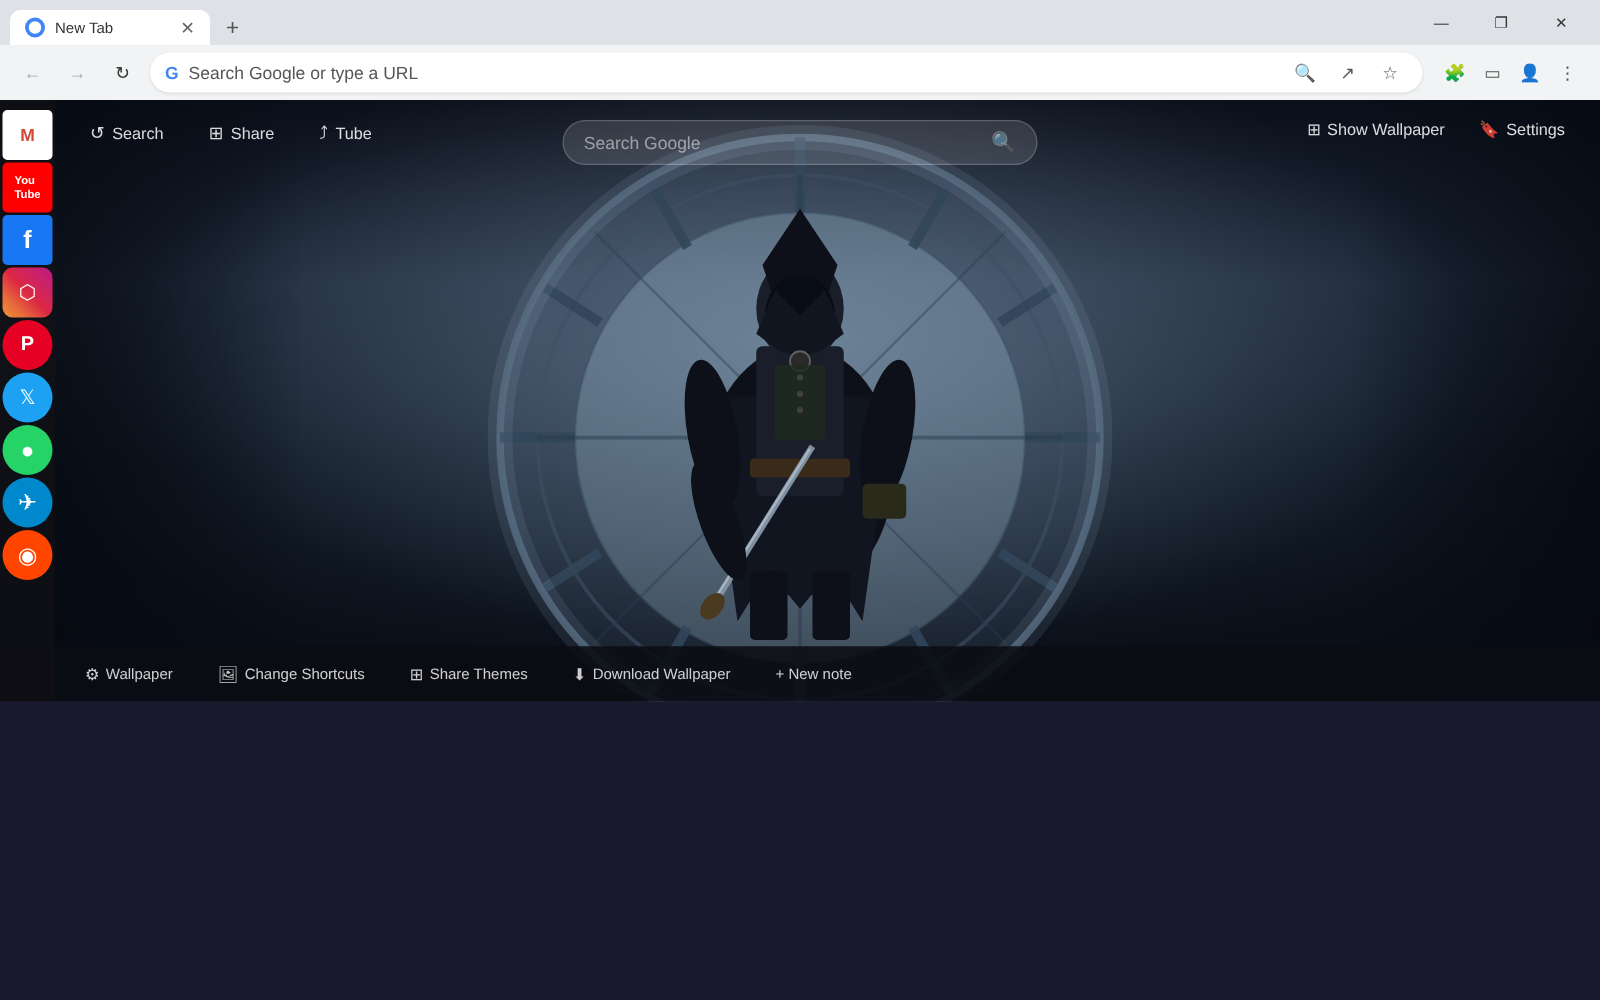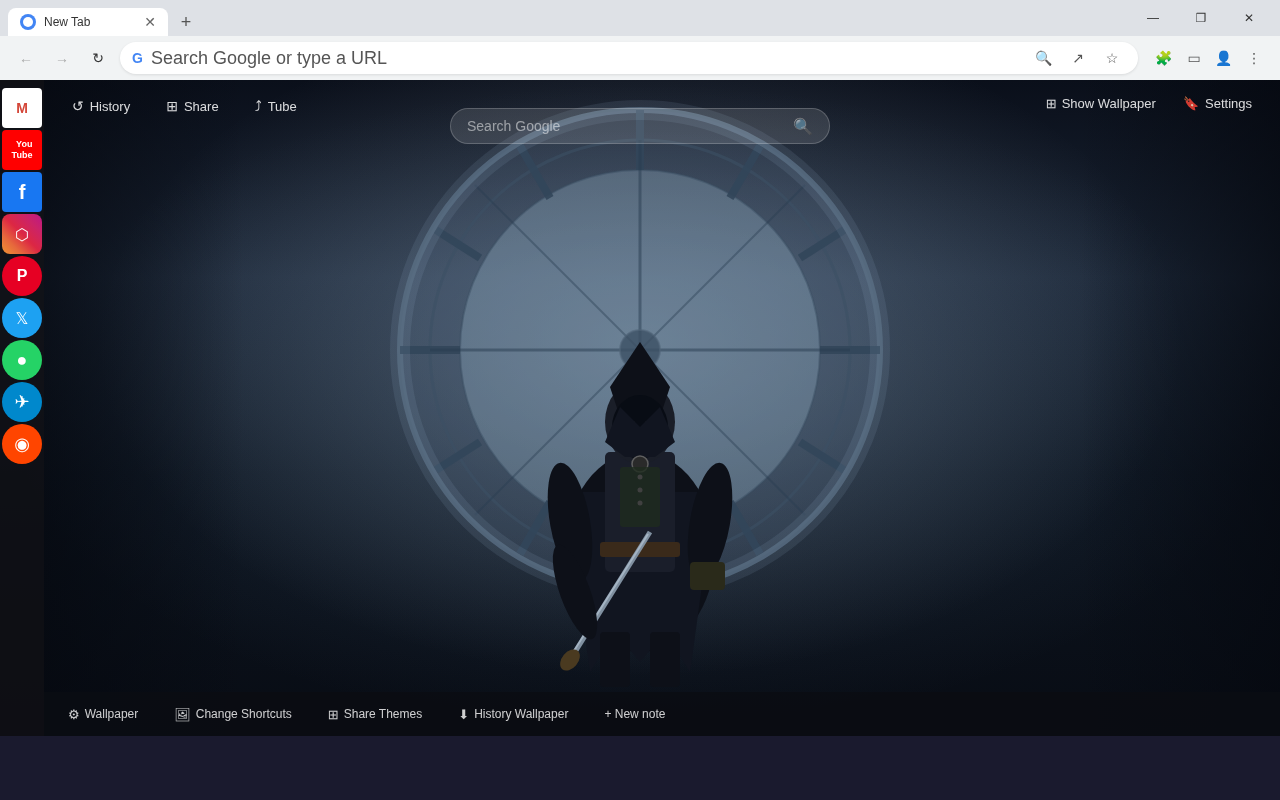"New Tab" .browser-frame { height: 736px -> 561px }
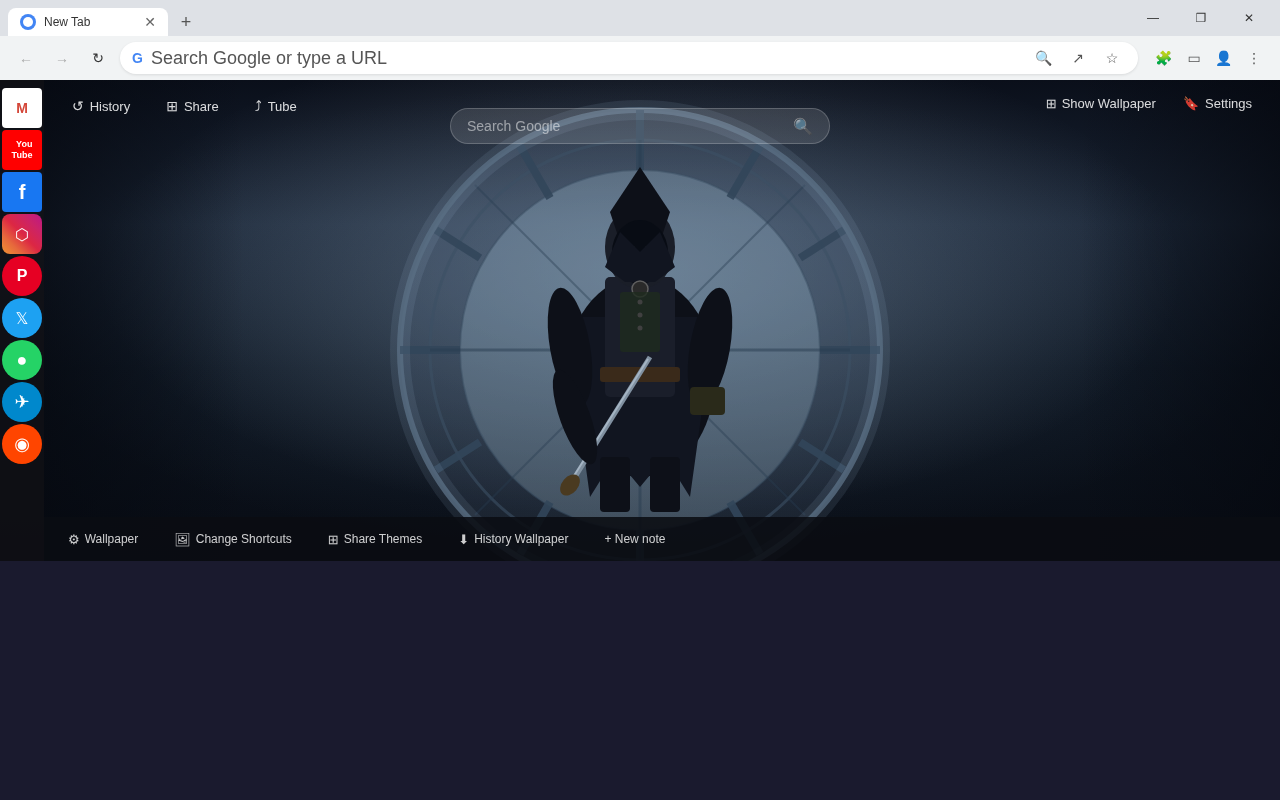"Search Google or type a" .address-text { font-size: 18px -> 14px }
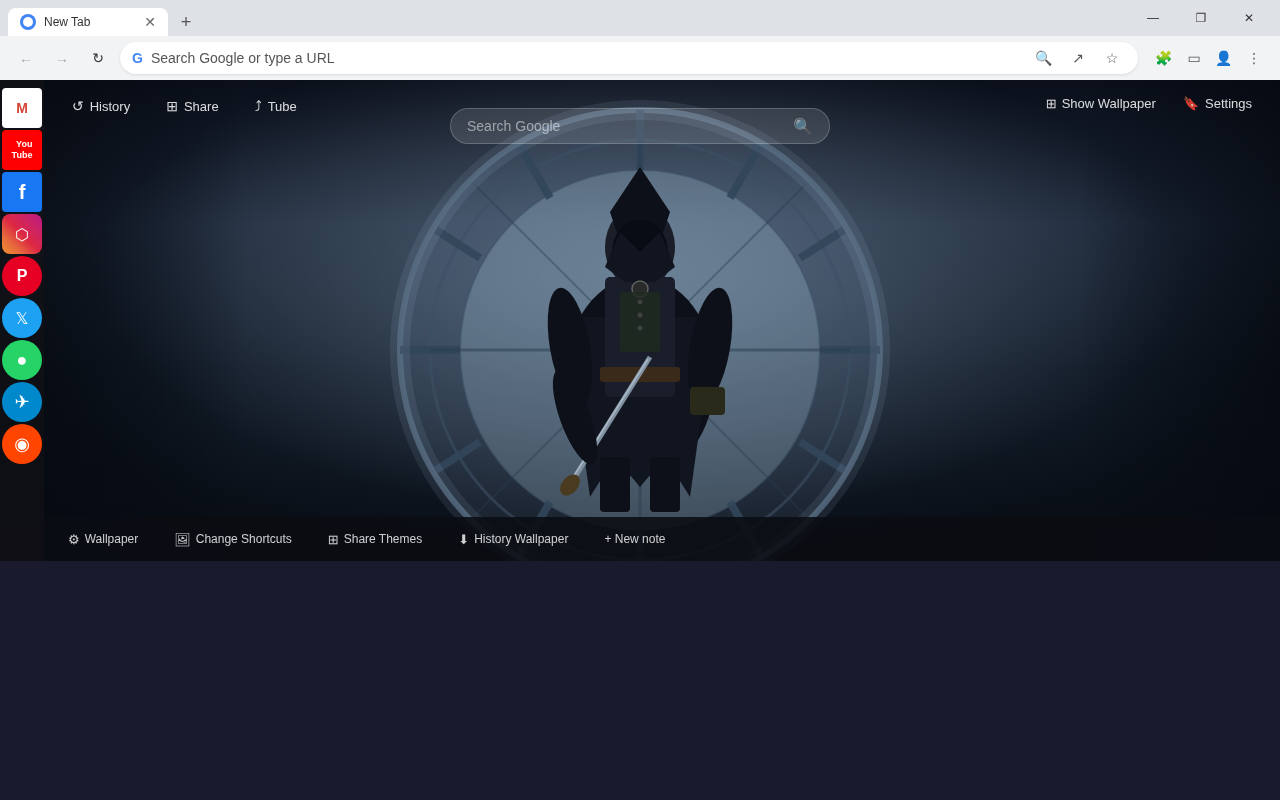"History" span { text: History -> Search }
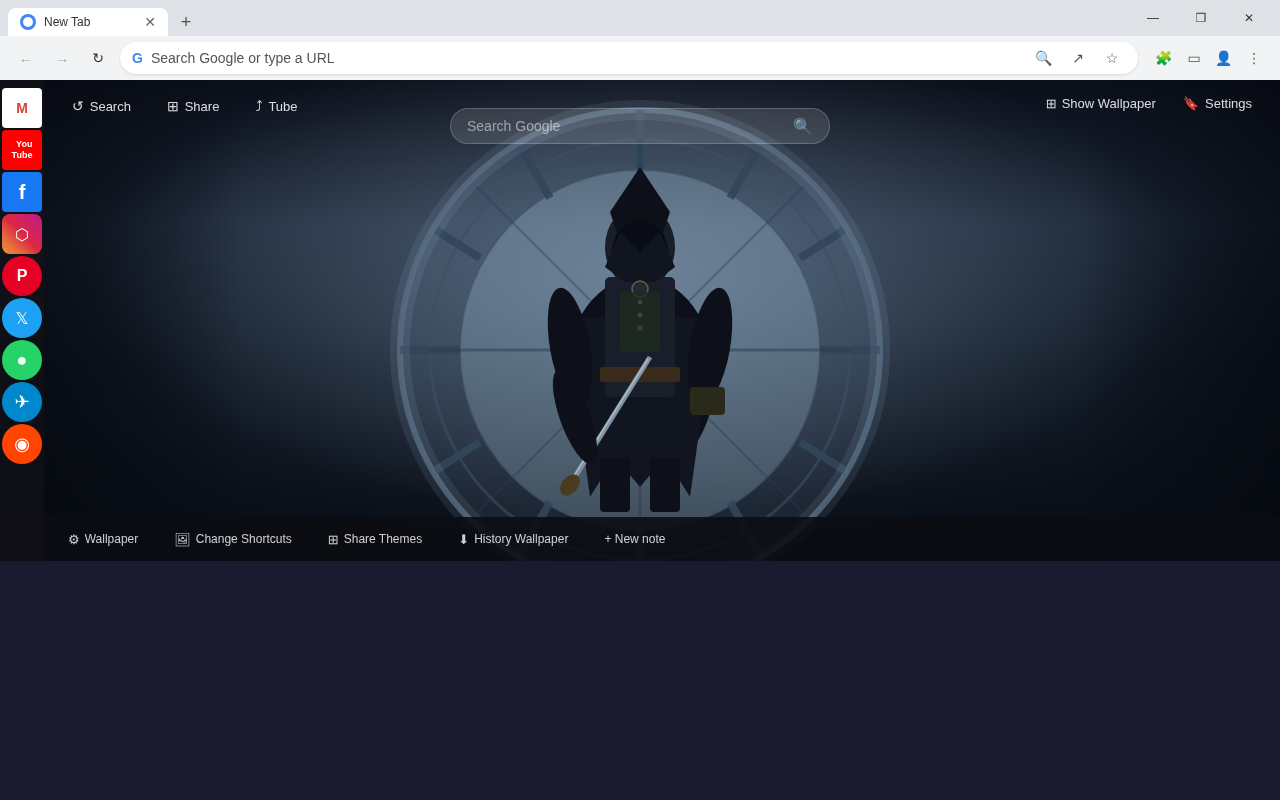"Search Google" .search-bar-wrap { top: 28px -> 16px }
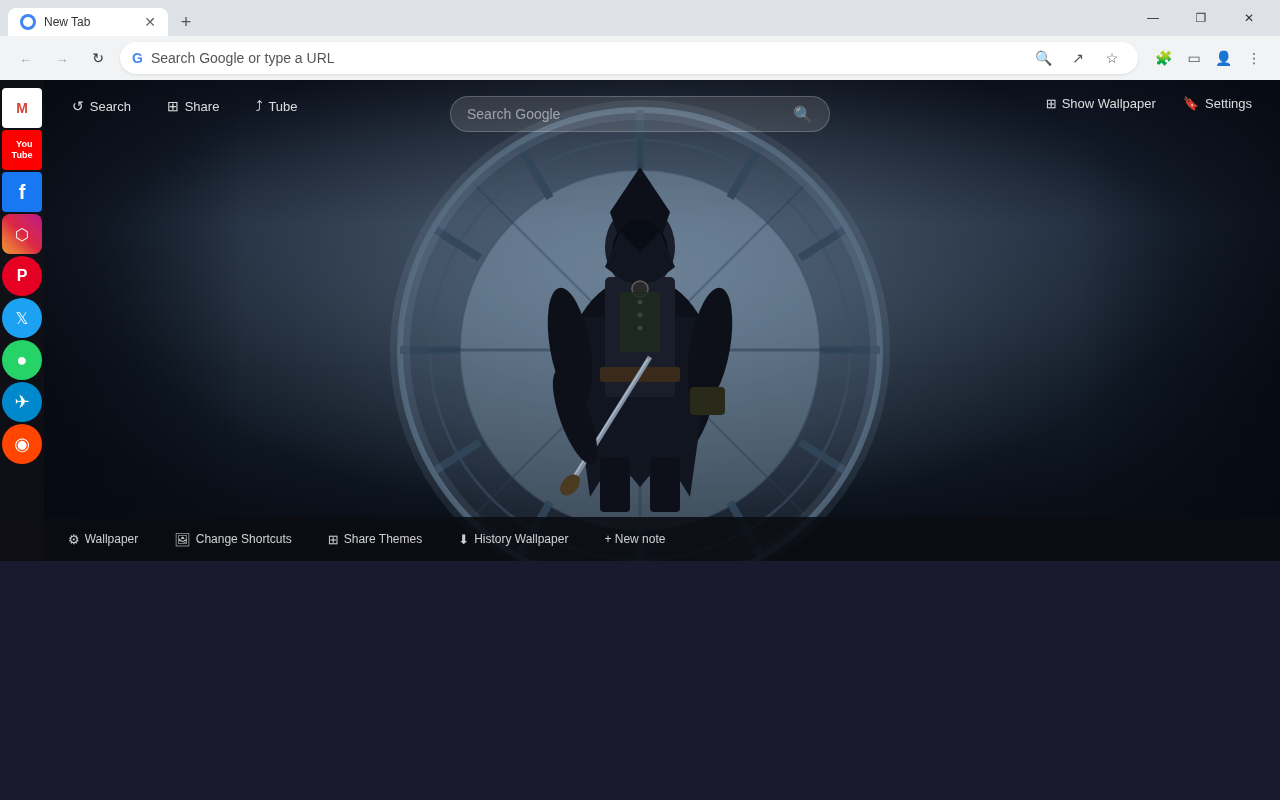"You" span { text-align: right -> left }
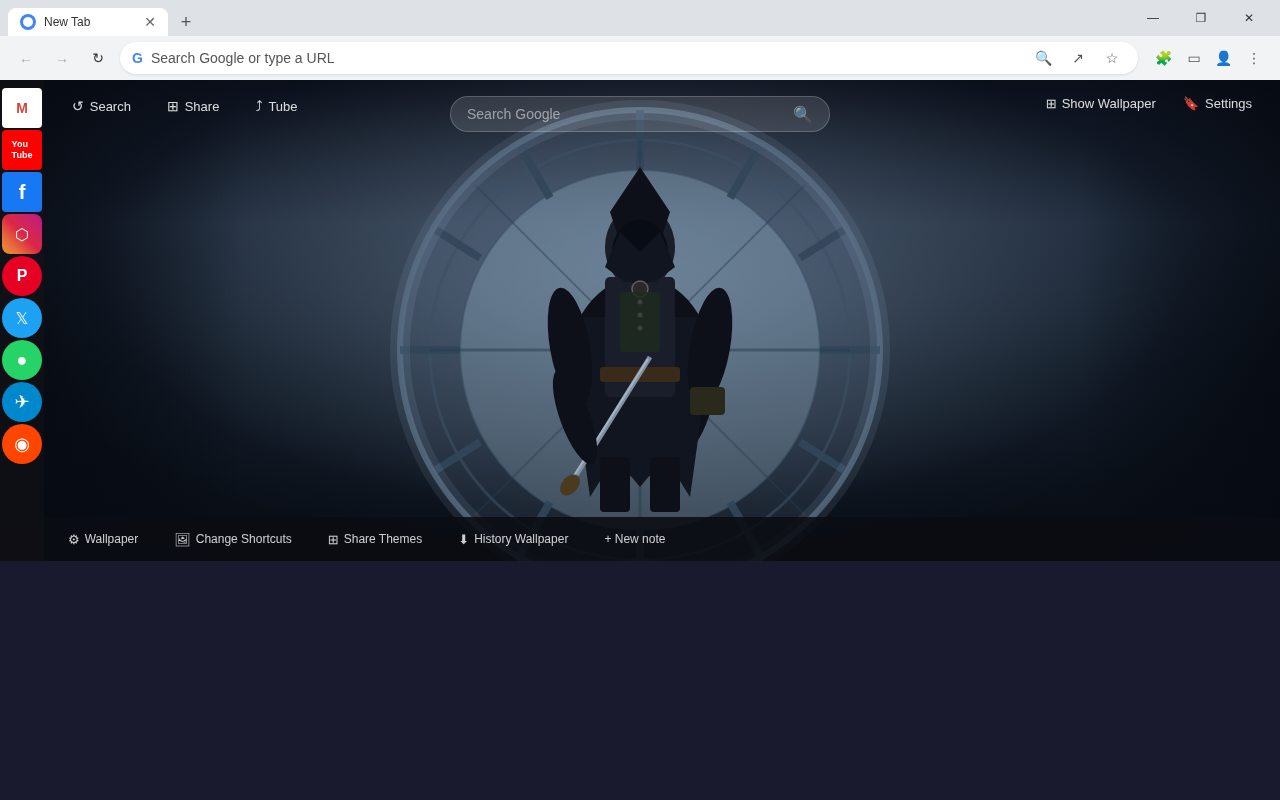"History Wallpaper" span { text: History -> Download }
